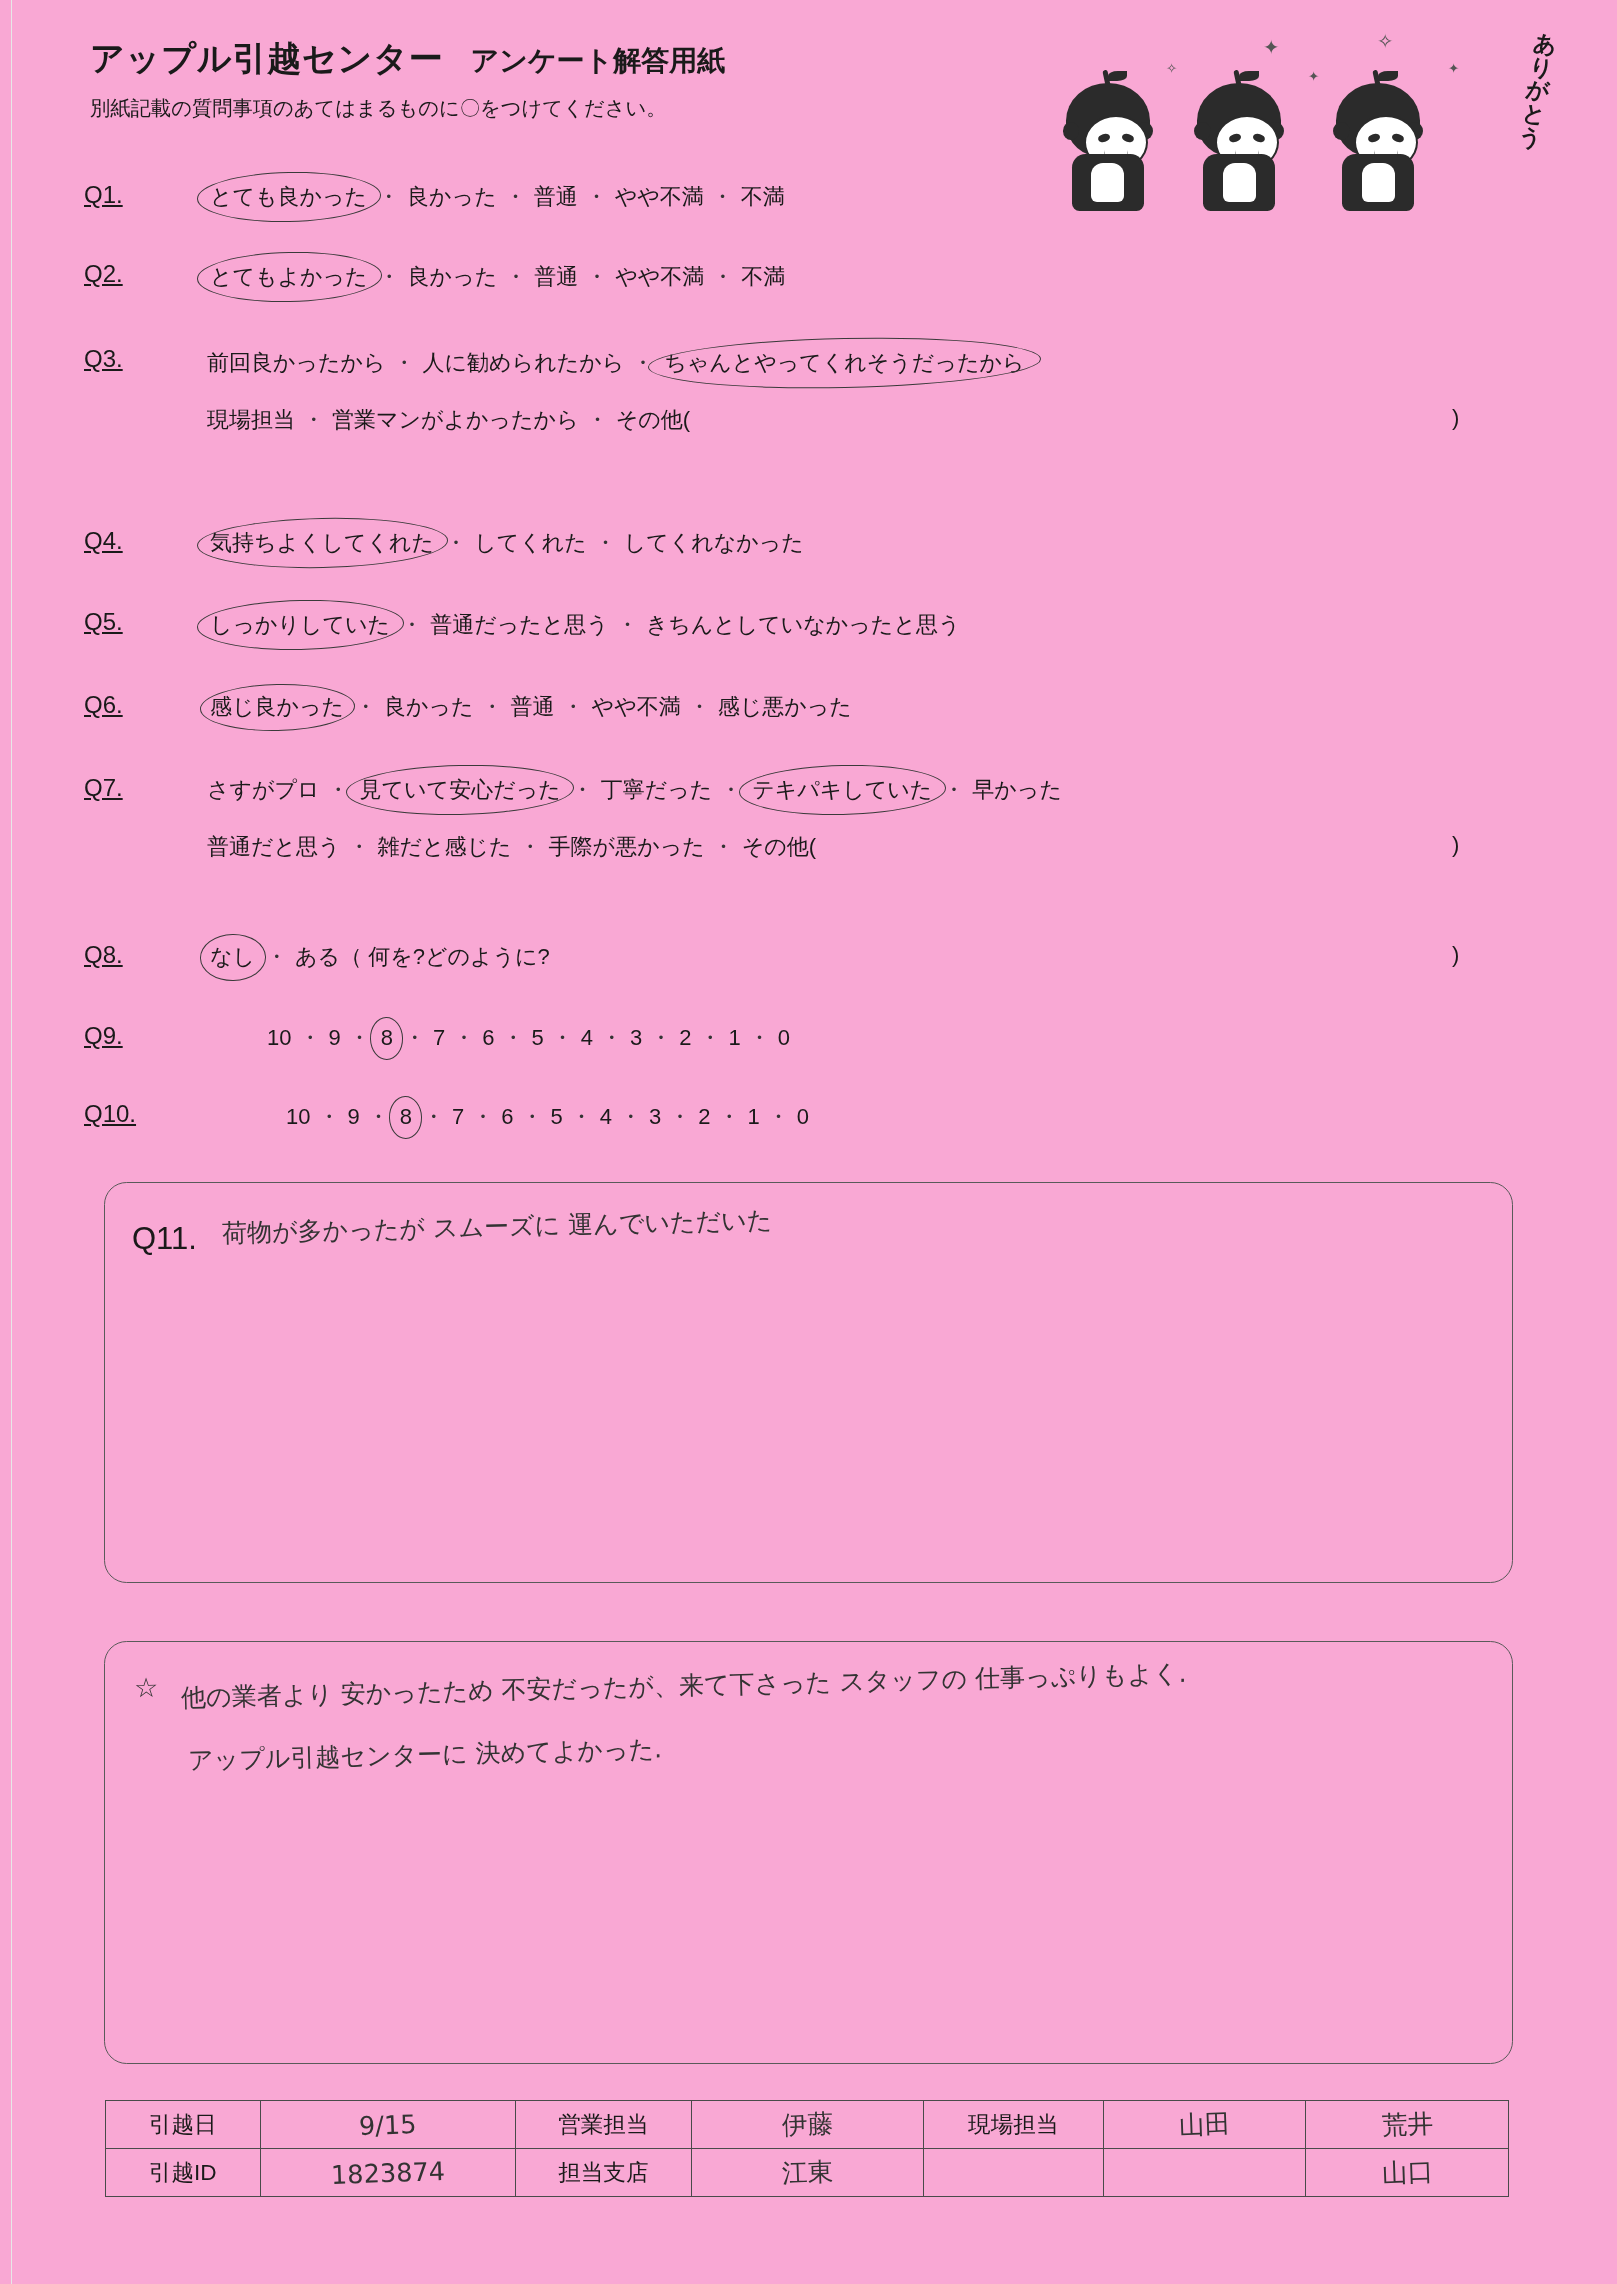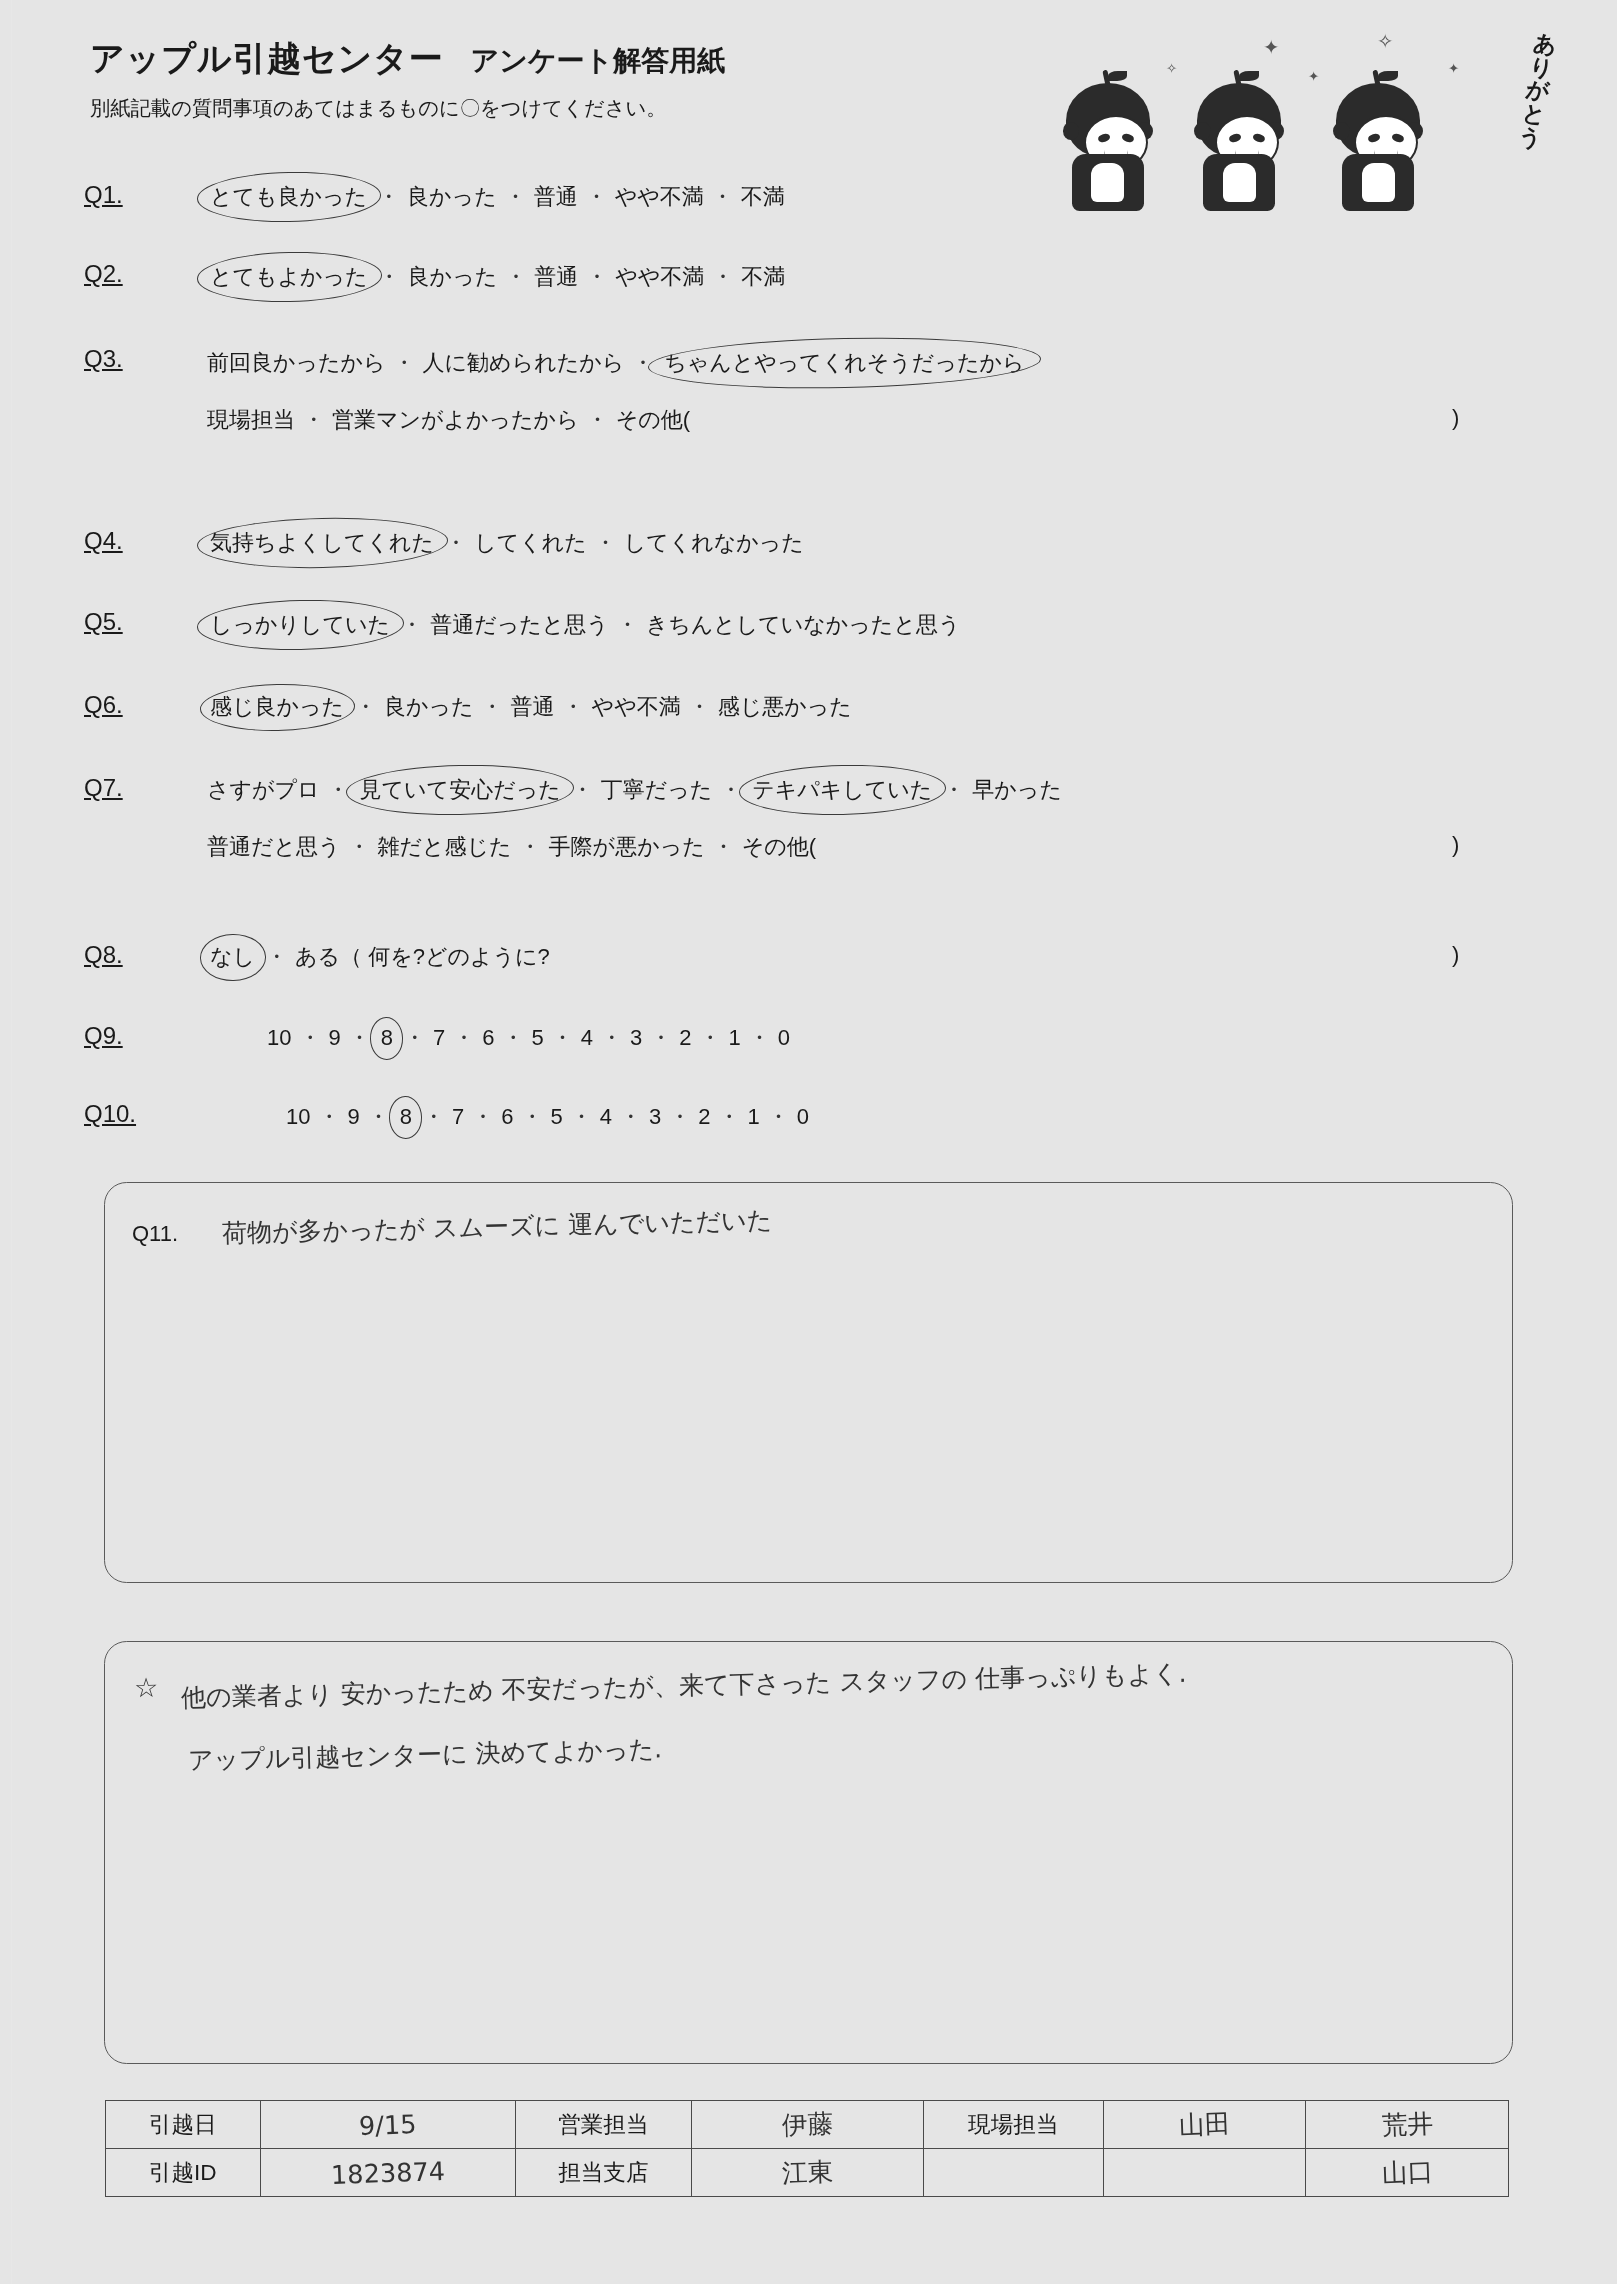"アップル引越センター" .page { background: #e5e5e5 -> #f9a8d4 }
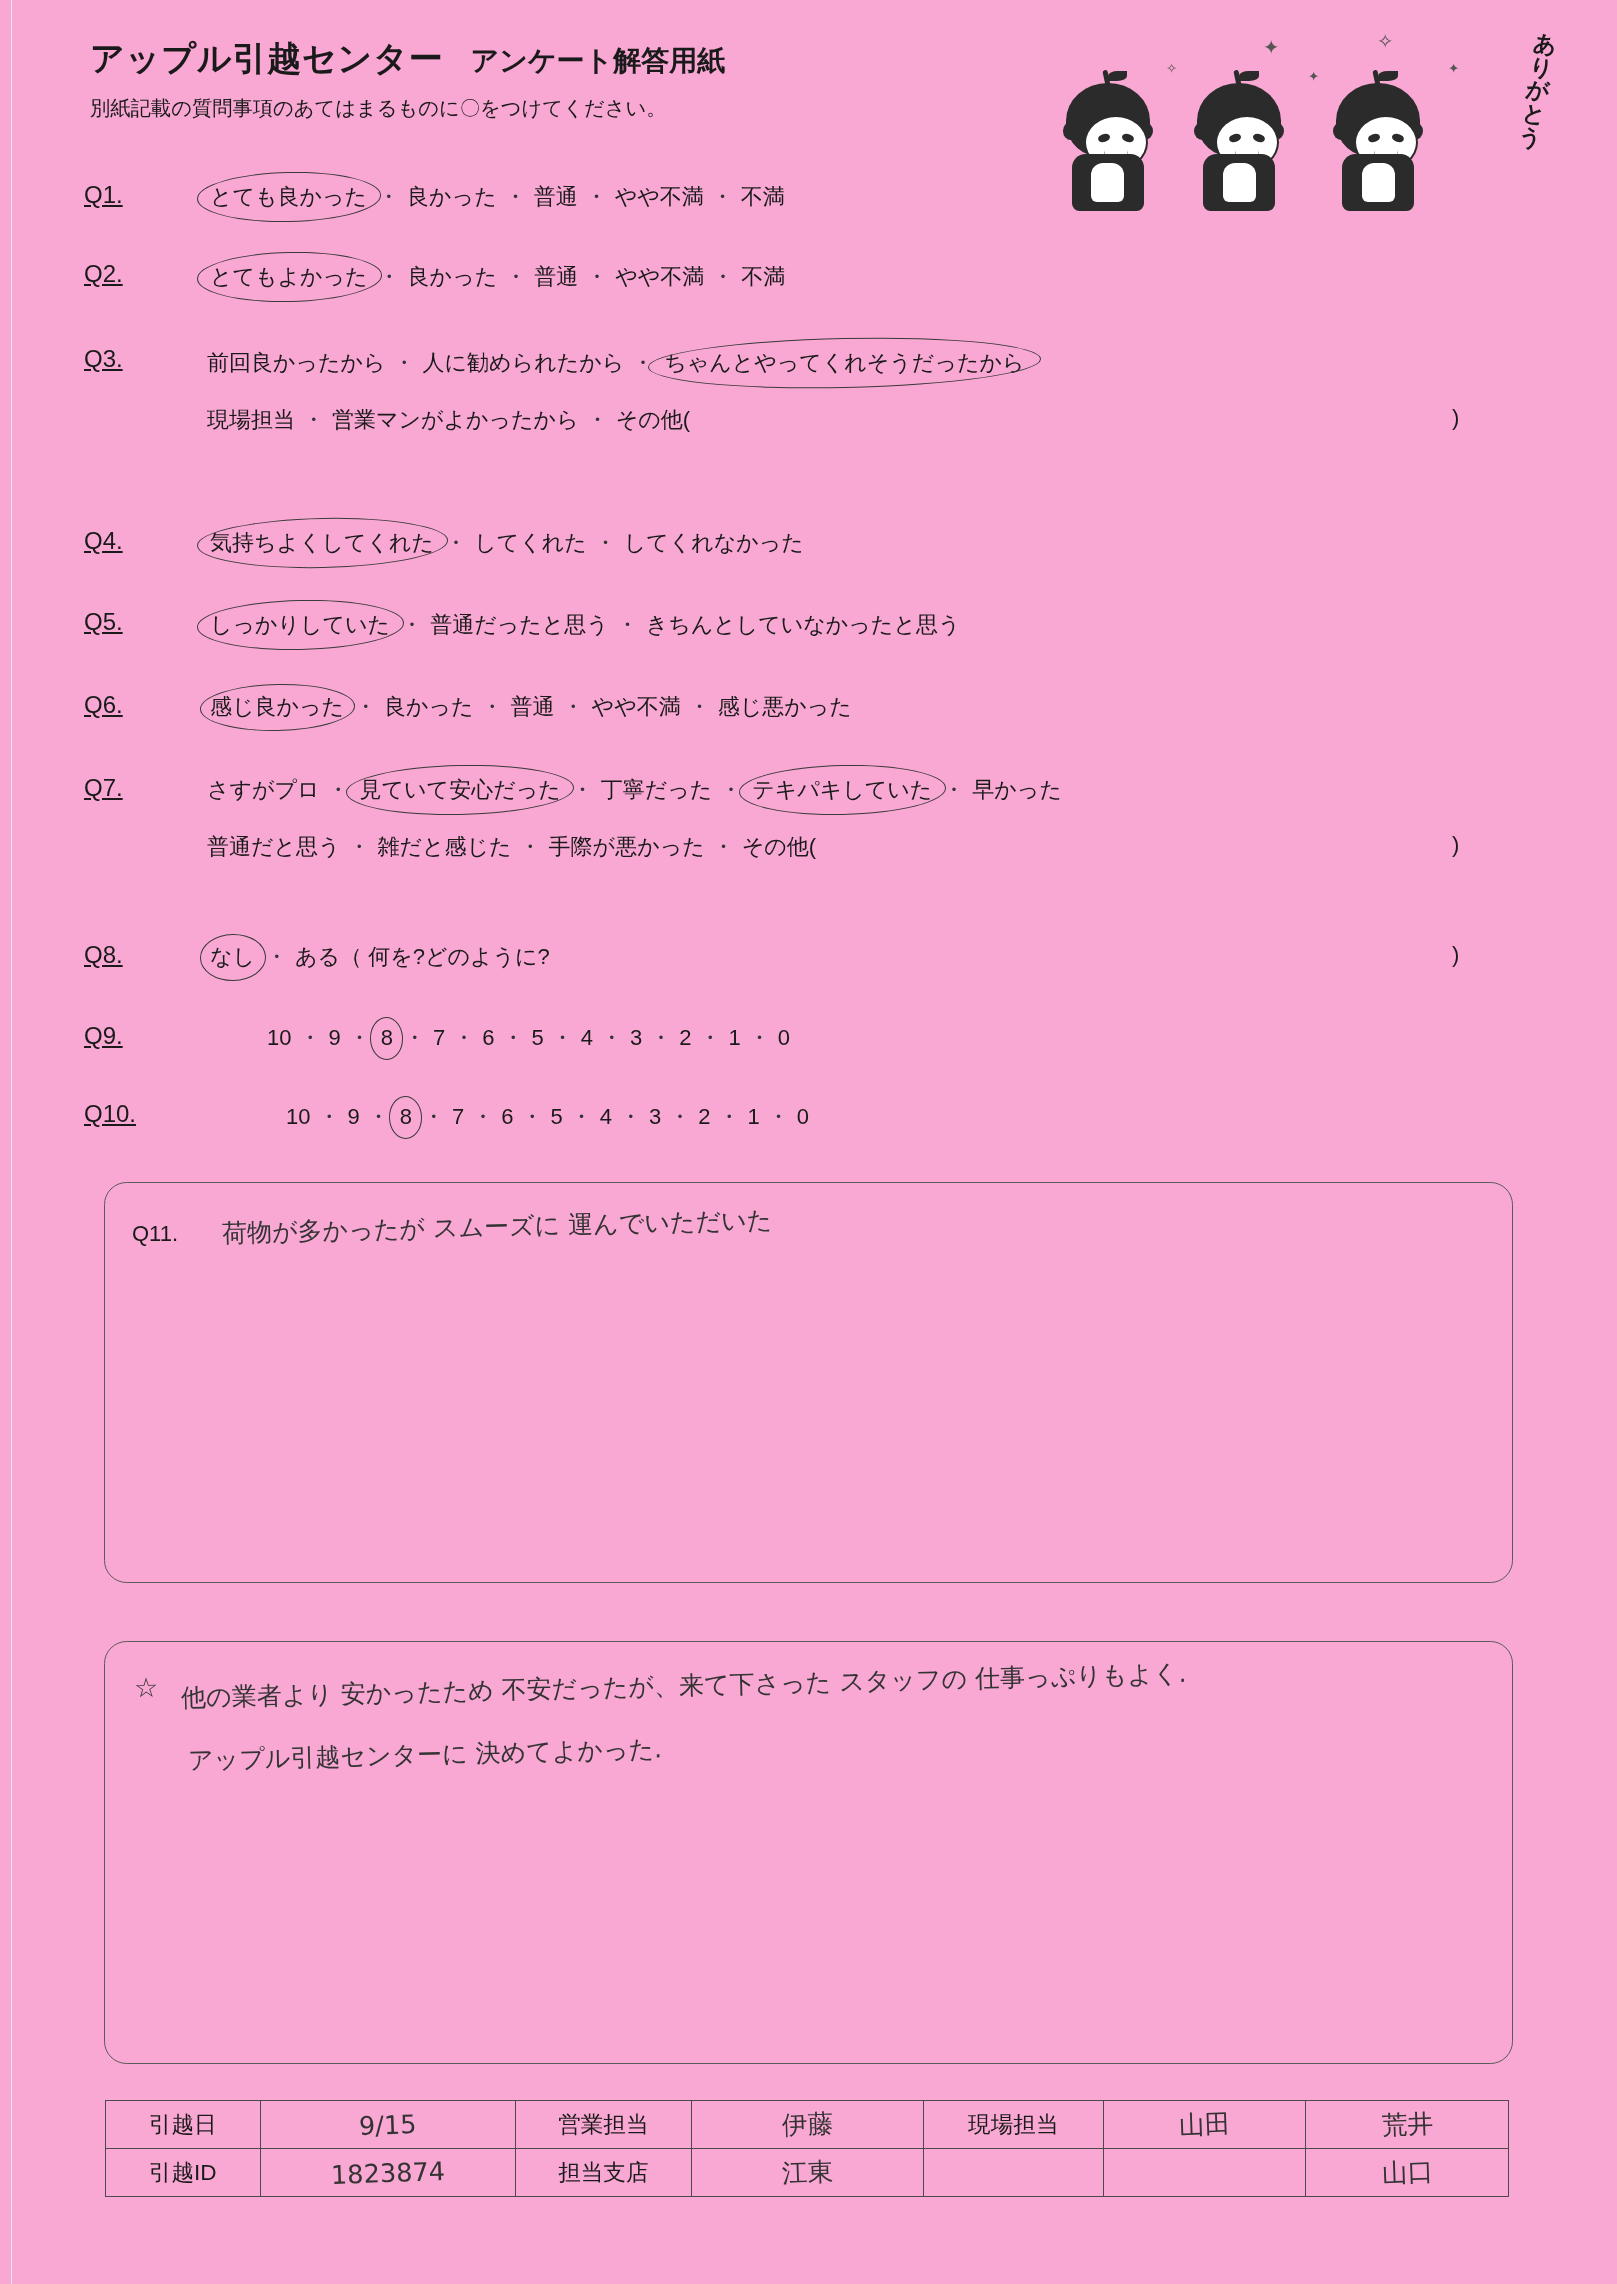"Q11." div { font-size: 22px -> 31px }
